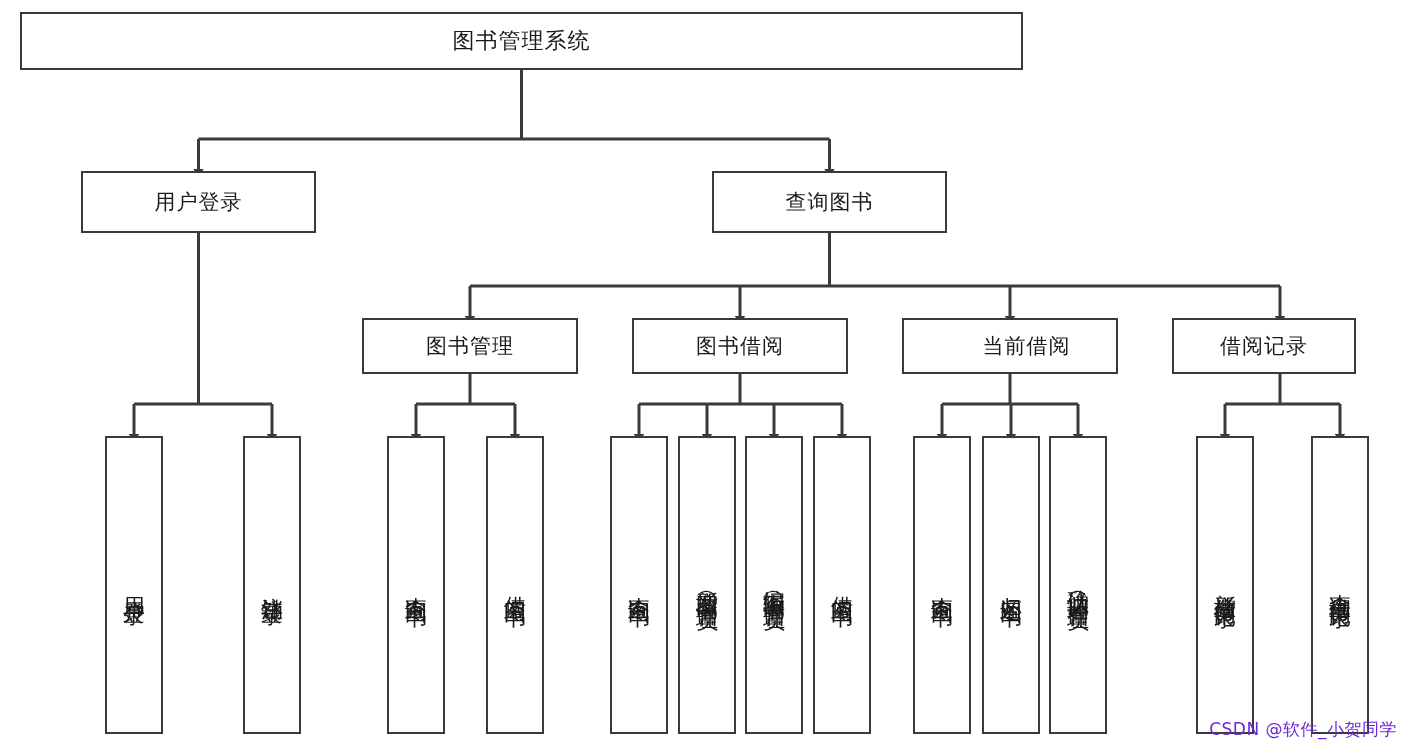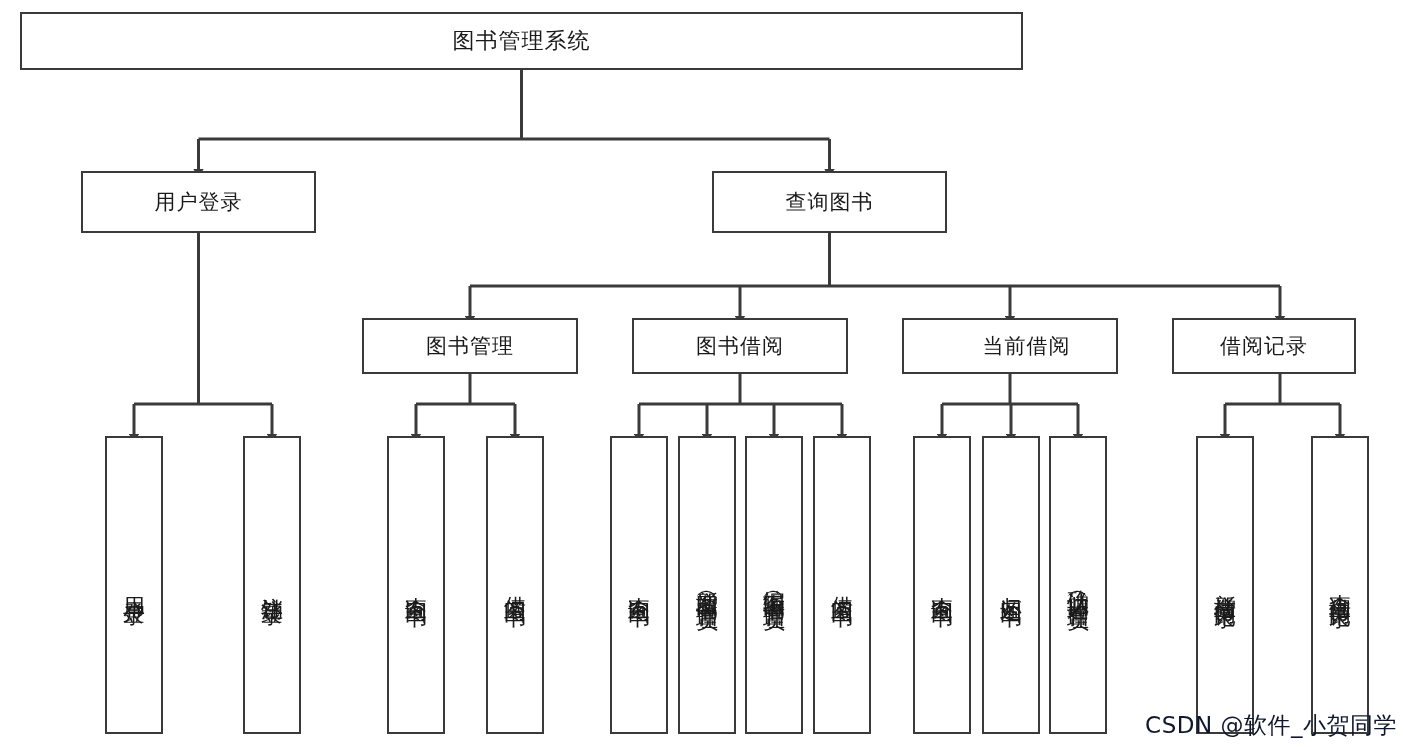"CSDN @软件_小贺同学" #watermark { color: #0f172a -> #6d28d9; font-size: 23px -> 17px }
